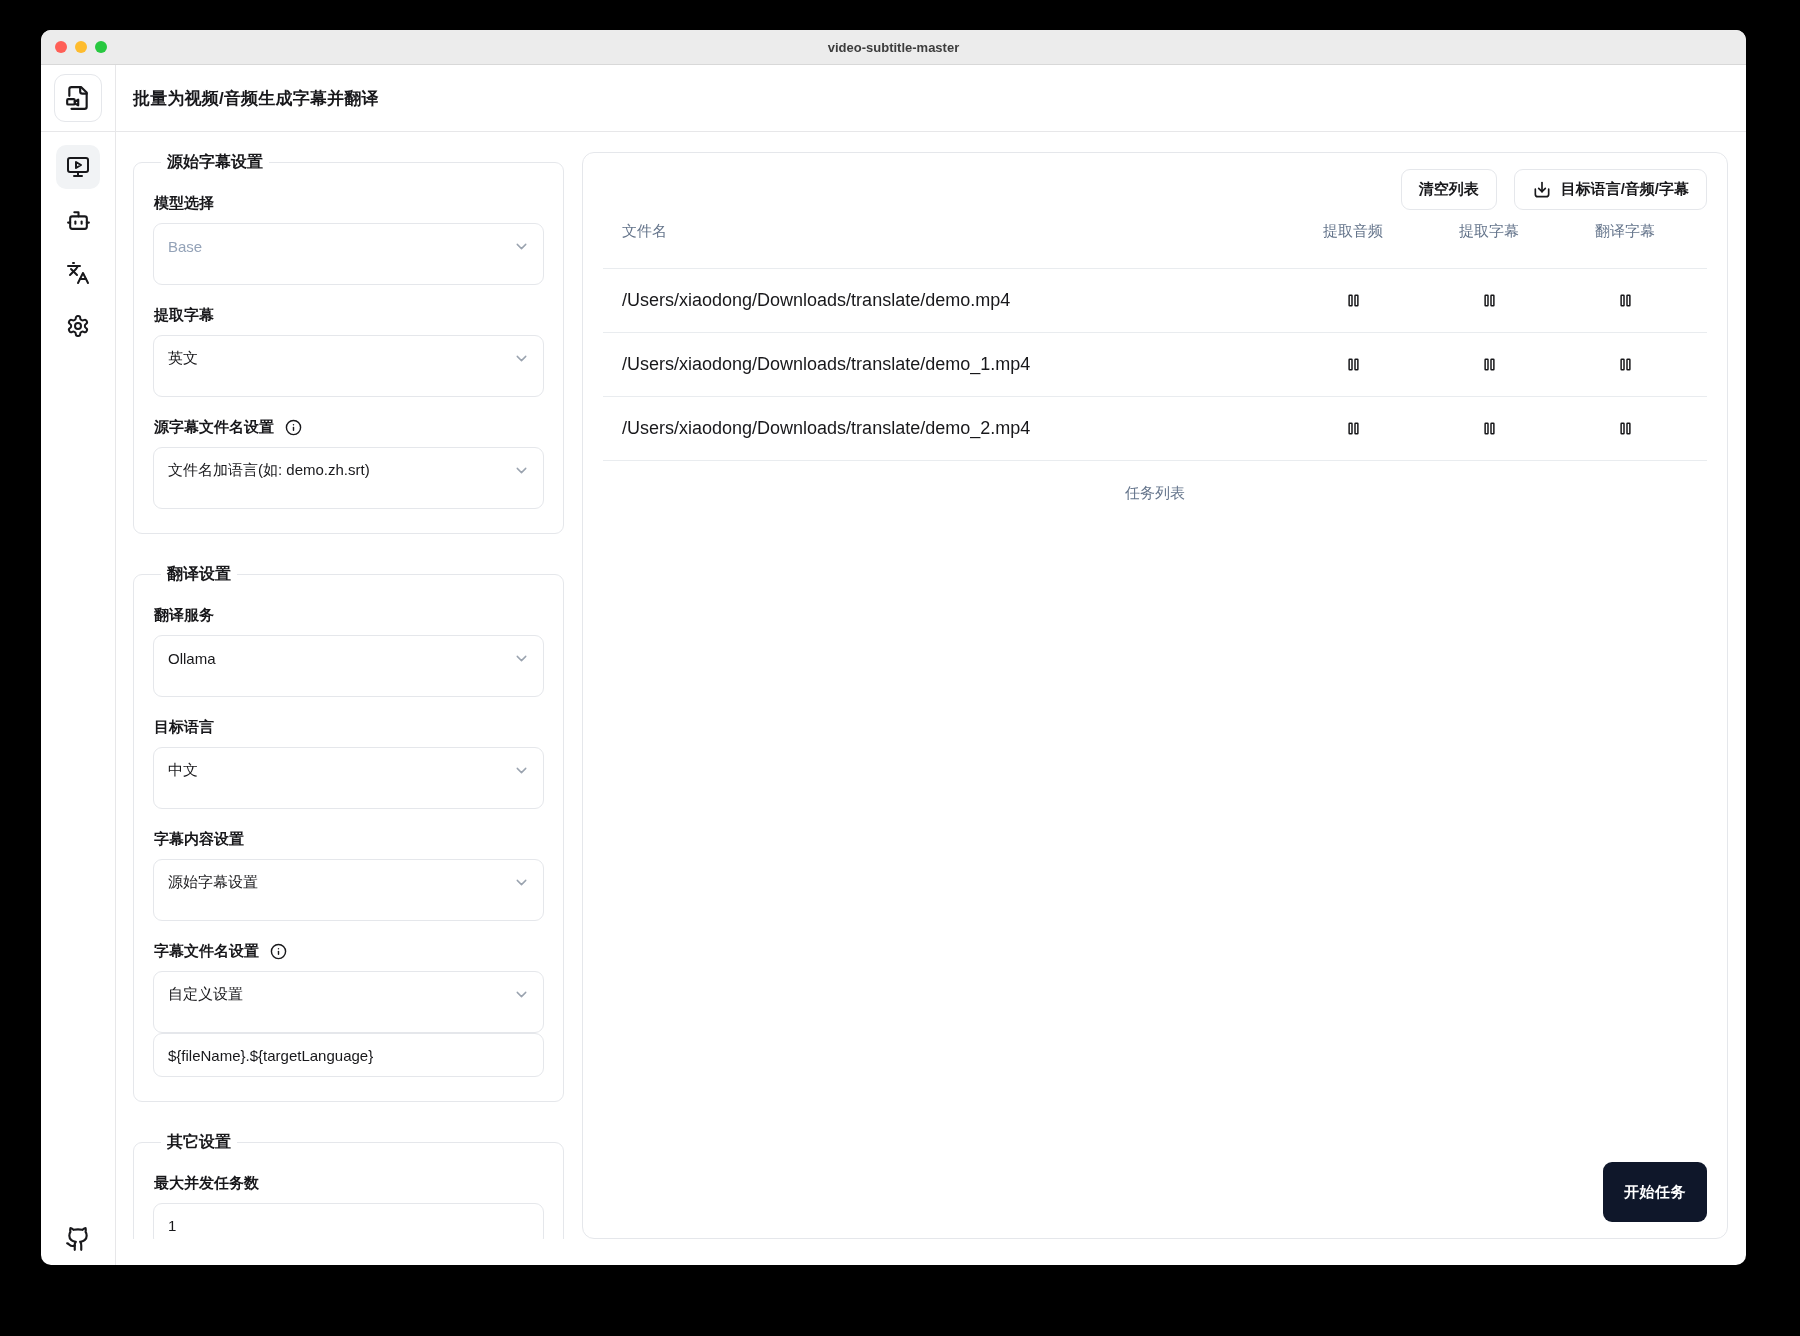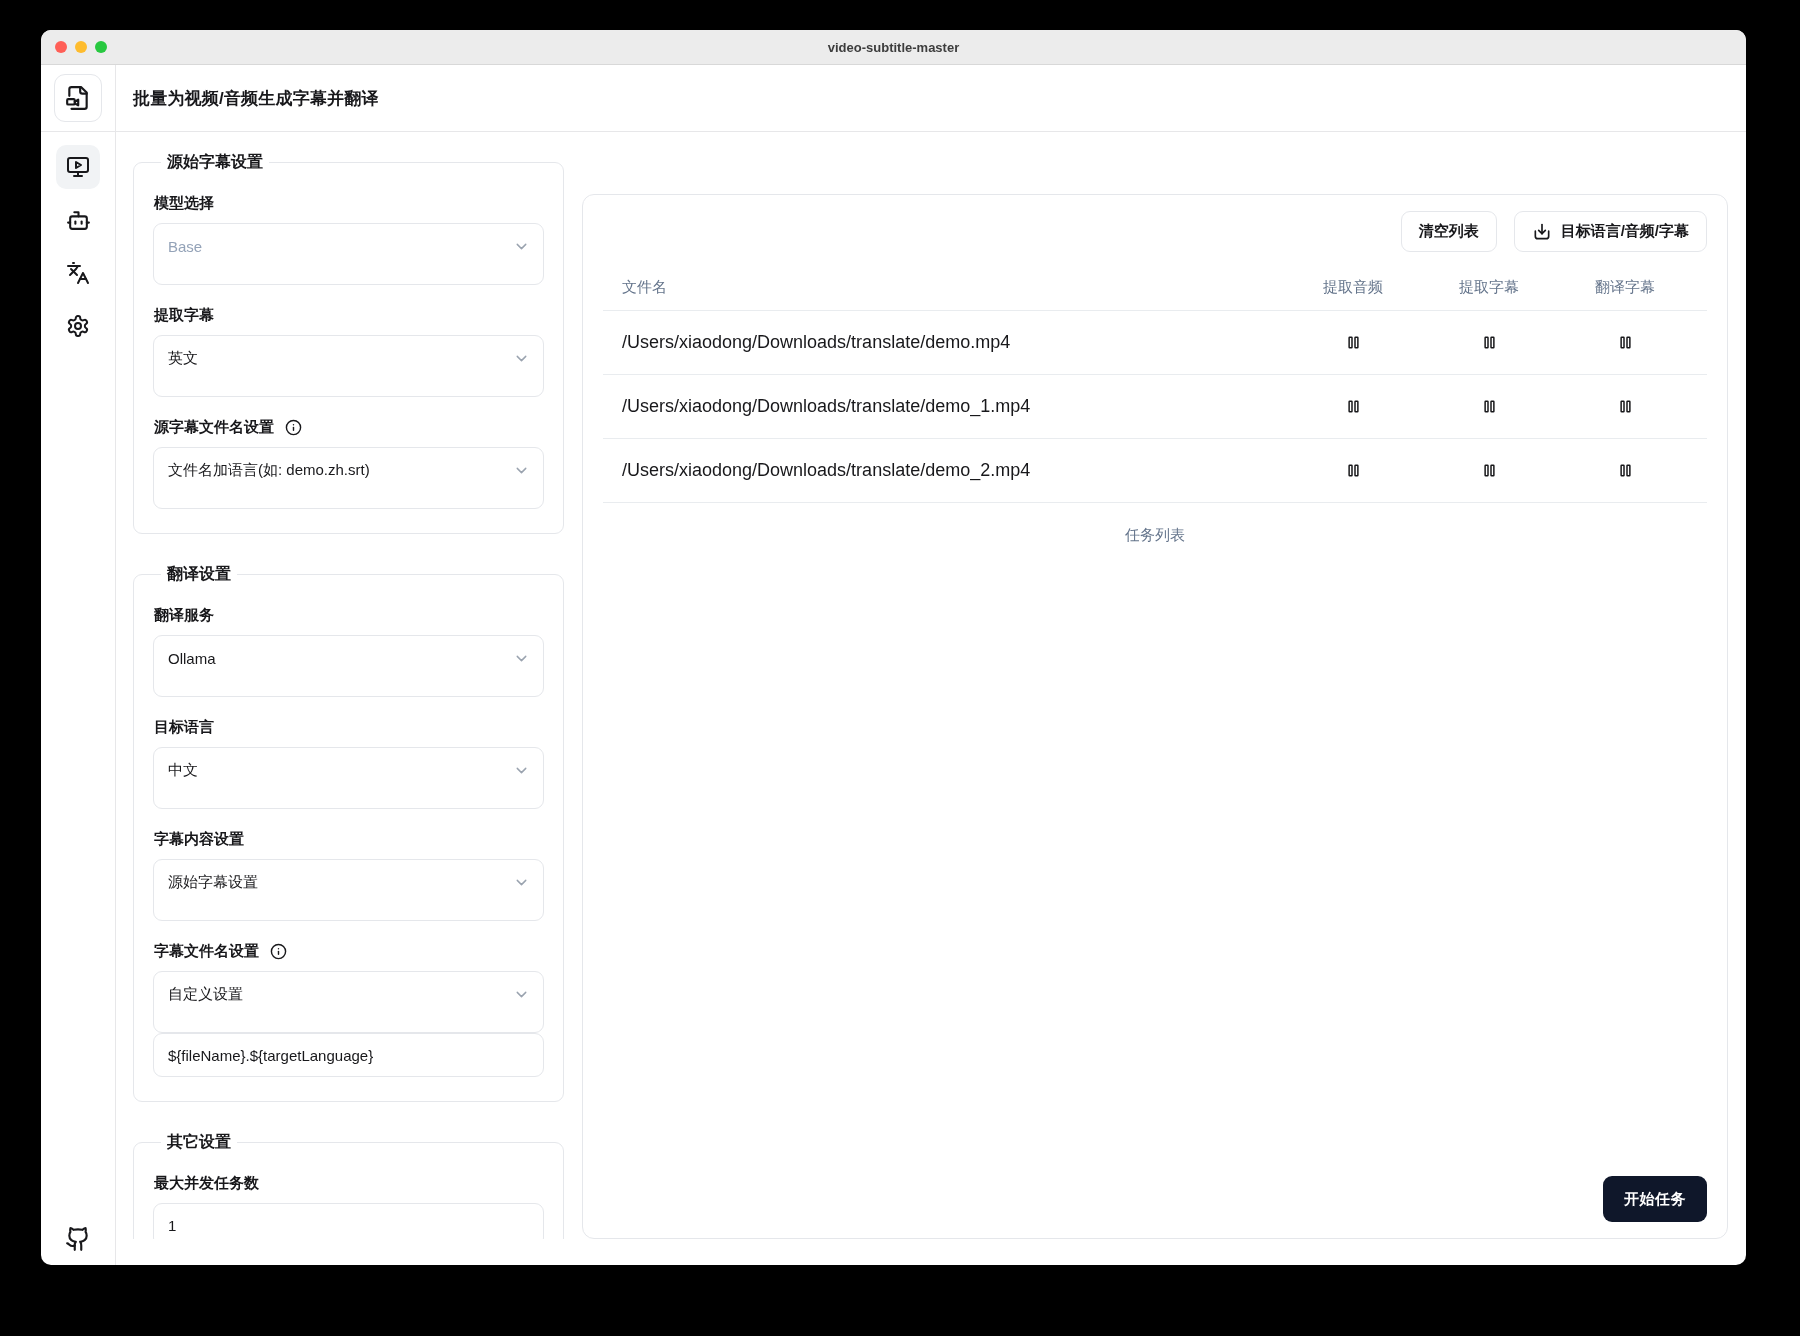"清空列表" .task-card { margin-top: 42px -> none }
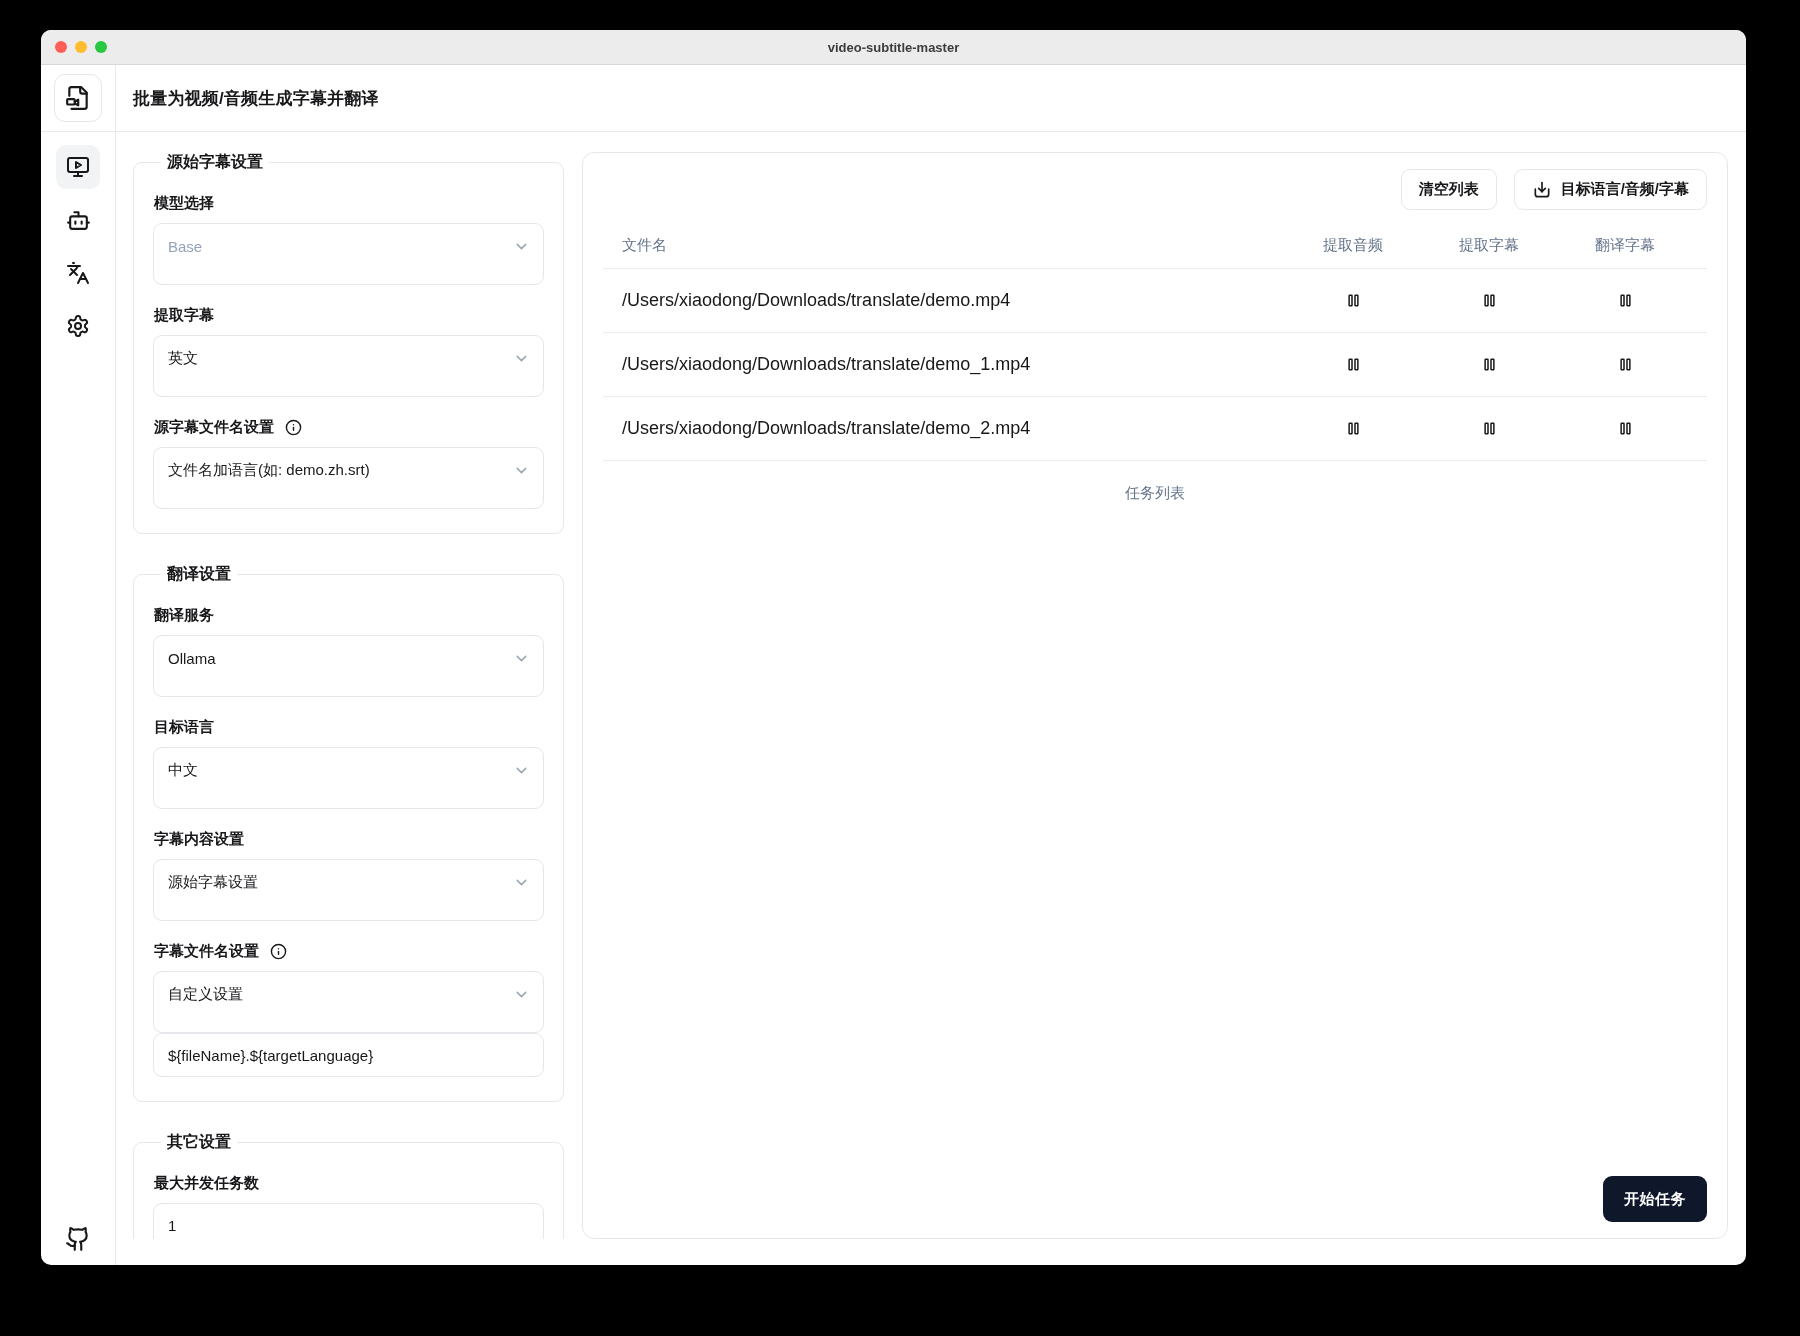"文件名" .t-head { align-items: center -> flex-start }
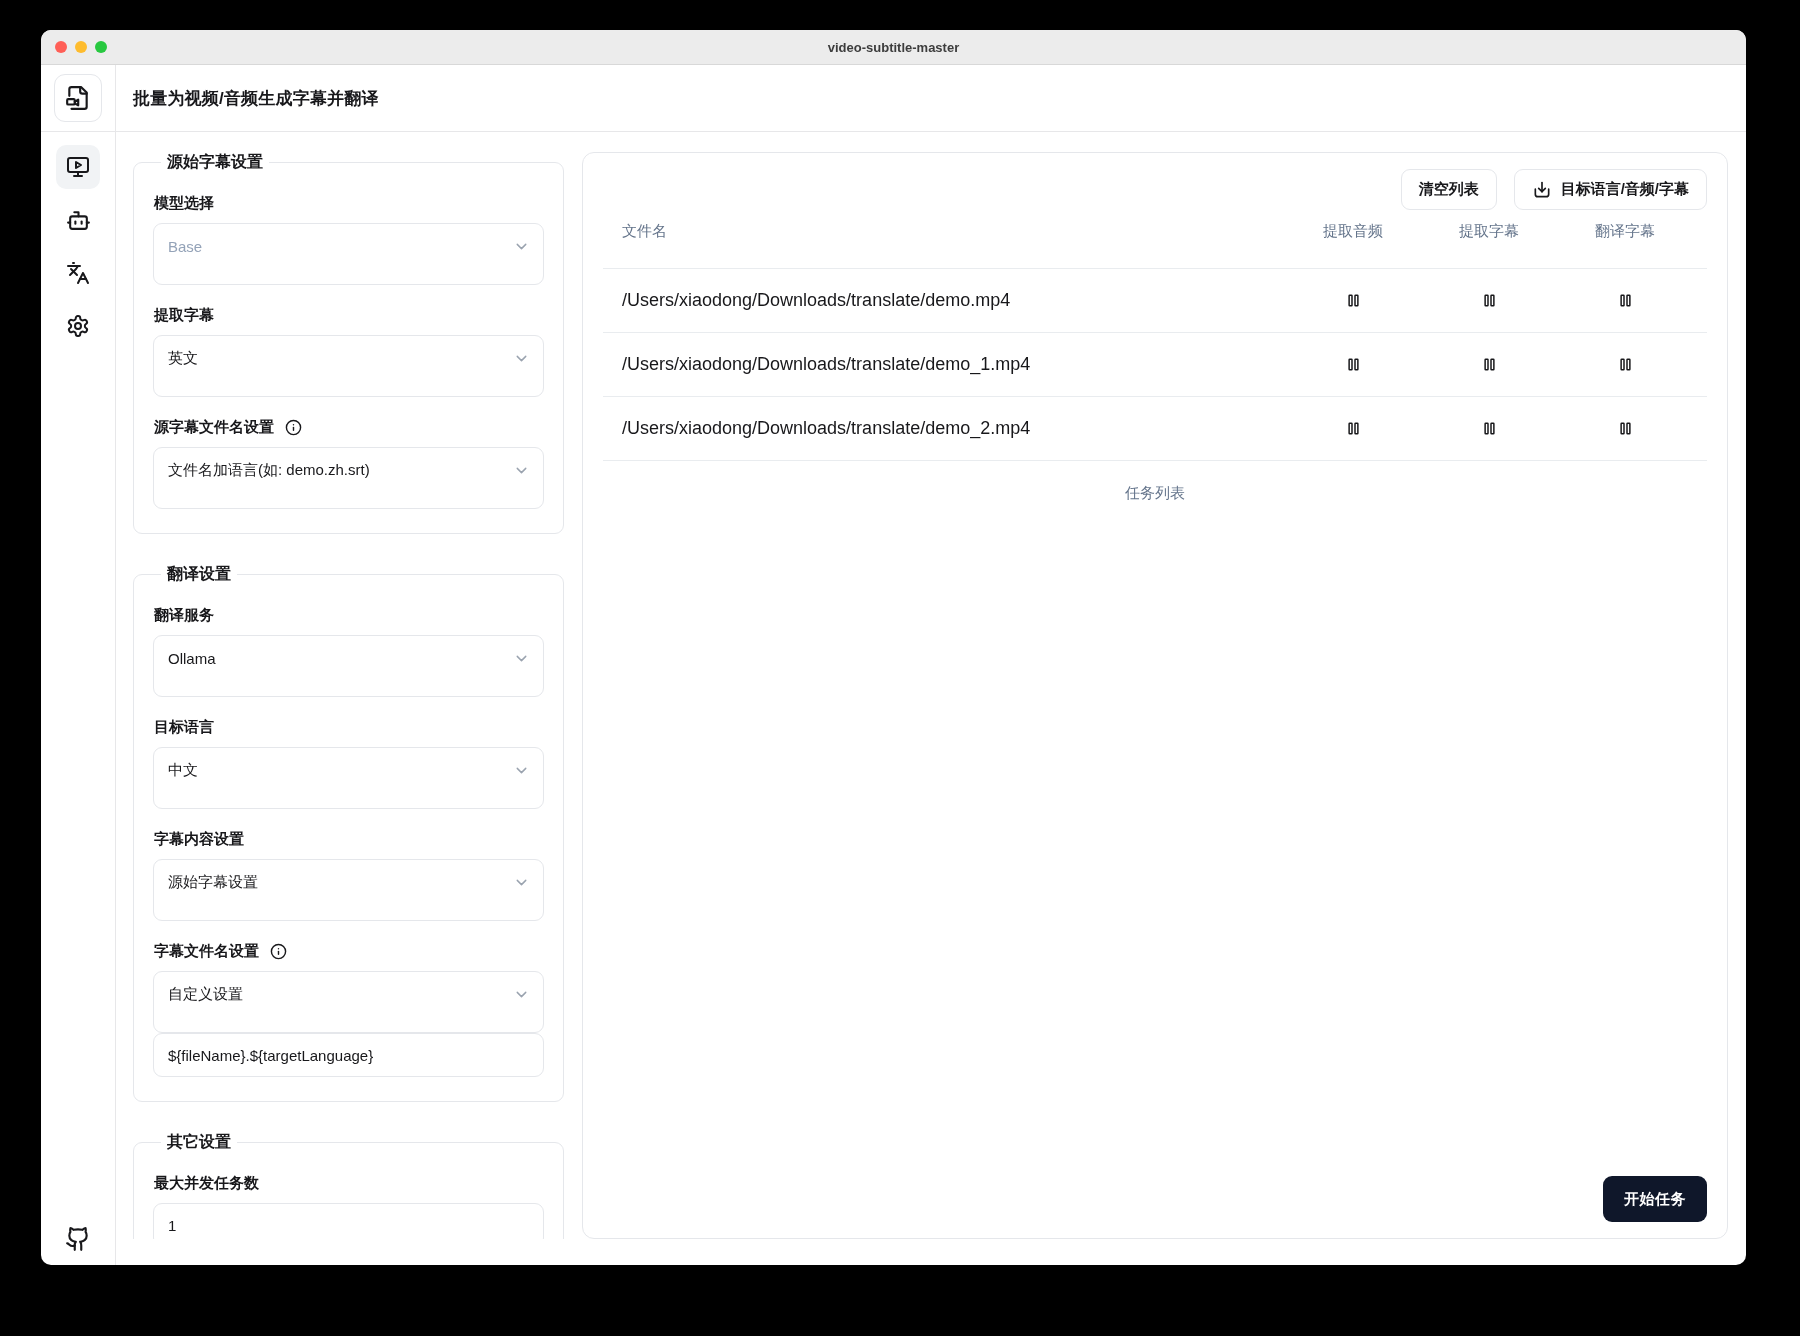"开始任务" .btn-start { height: 46px -> 60px }
